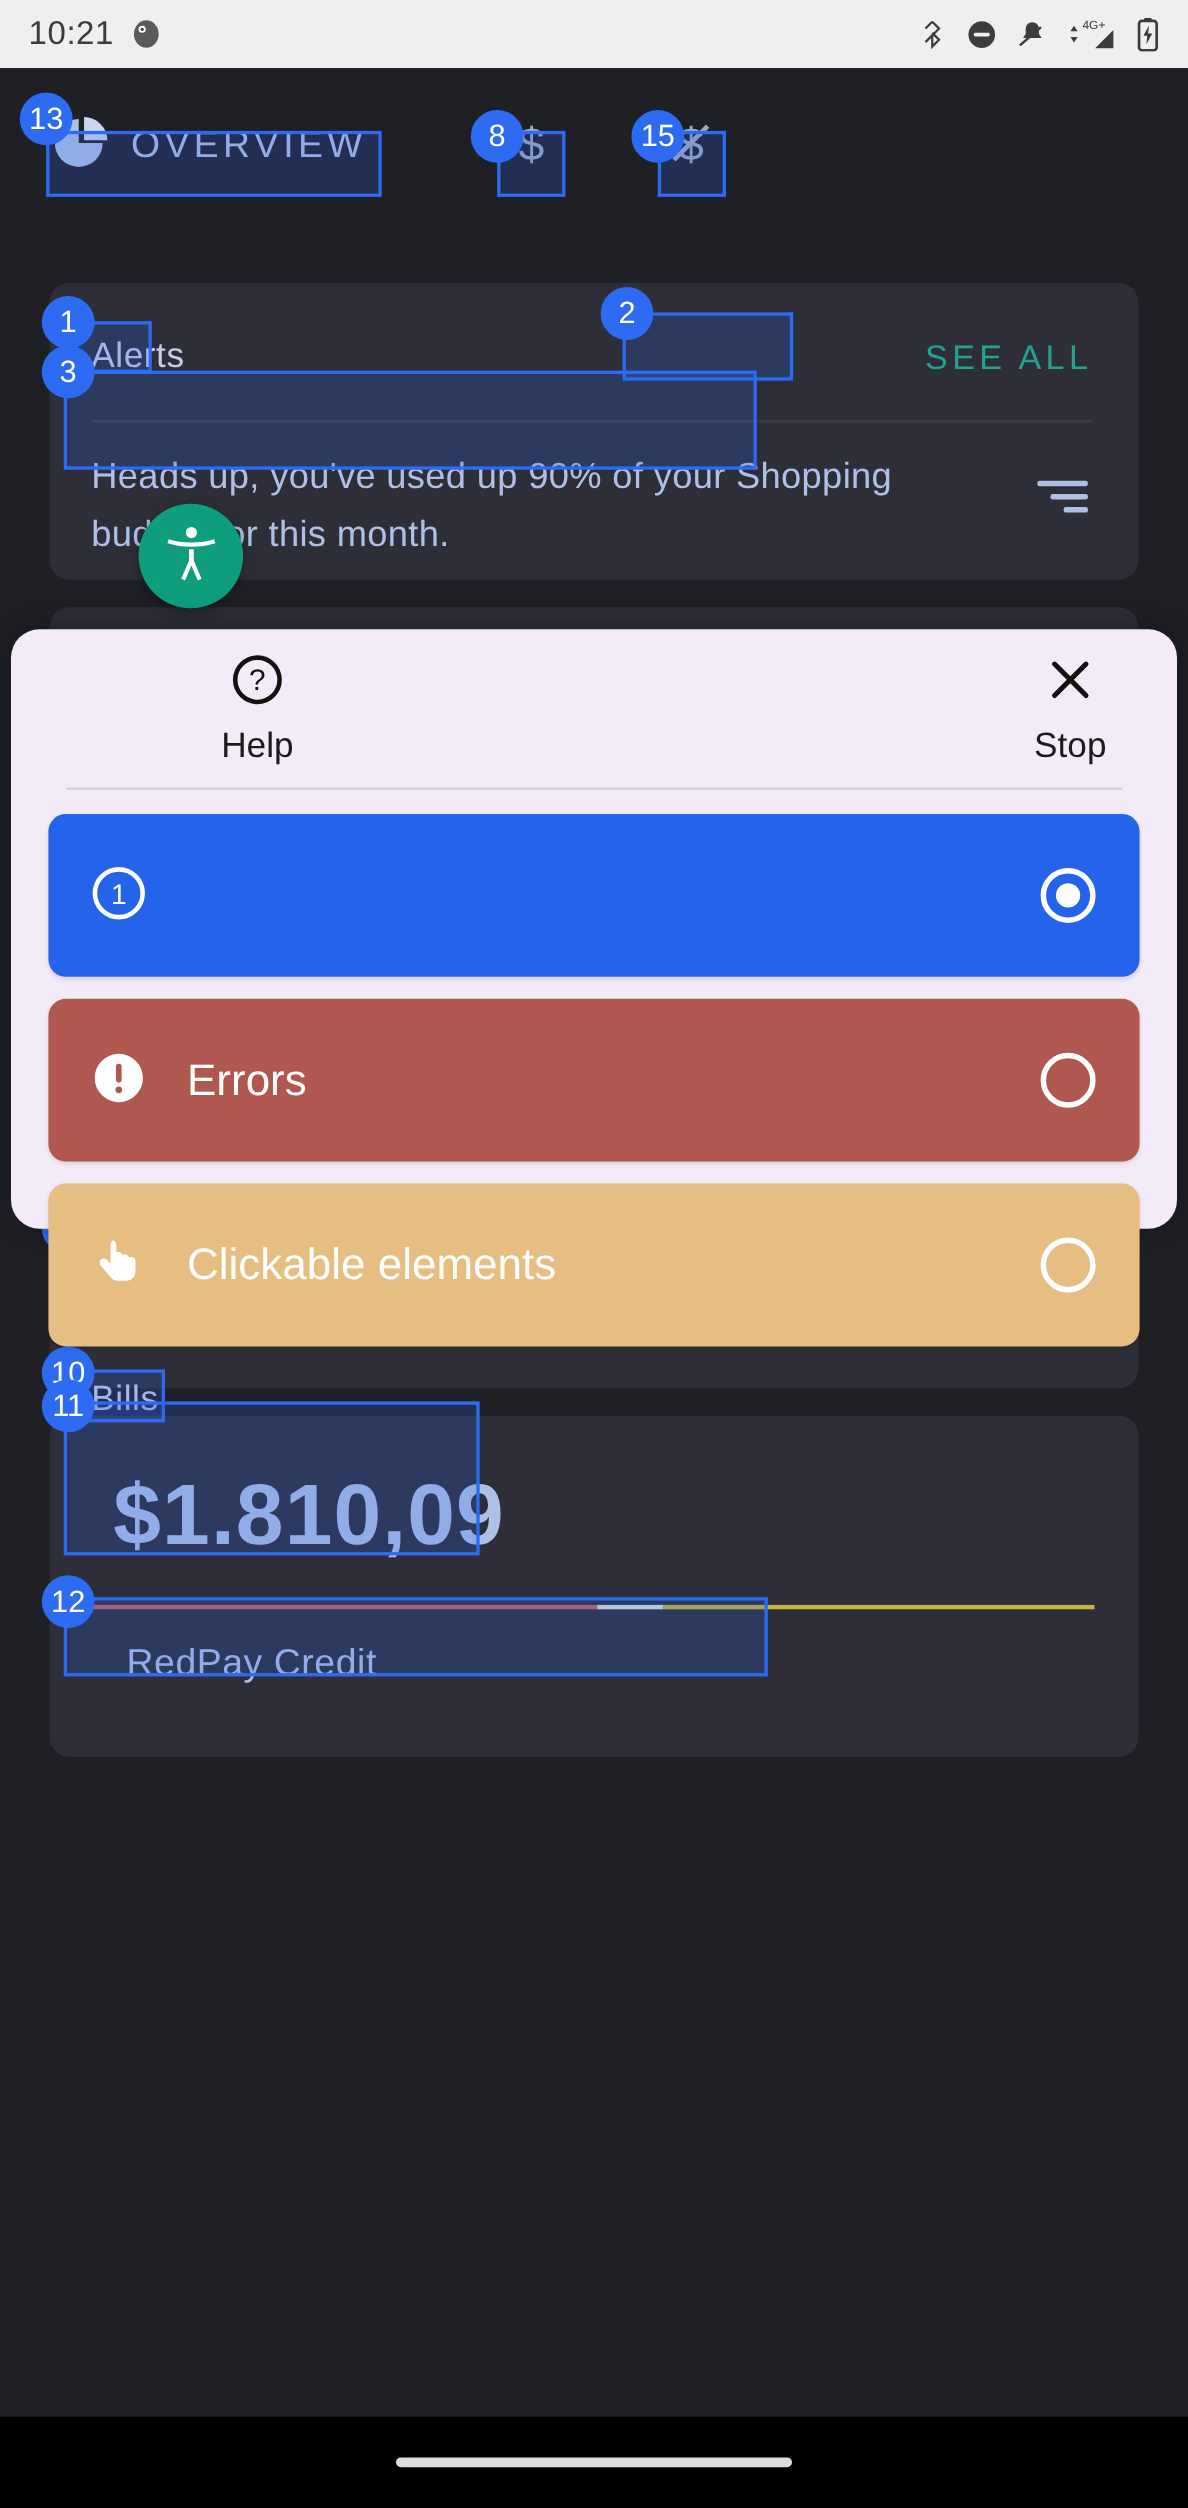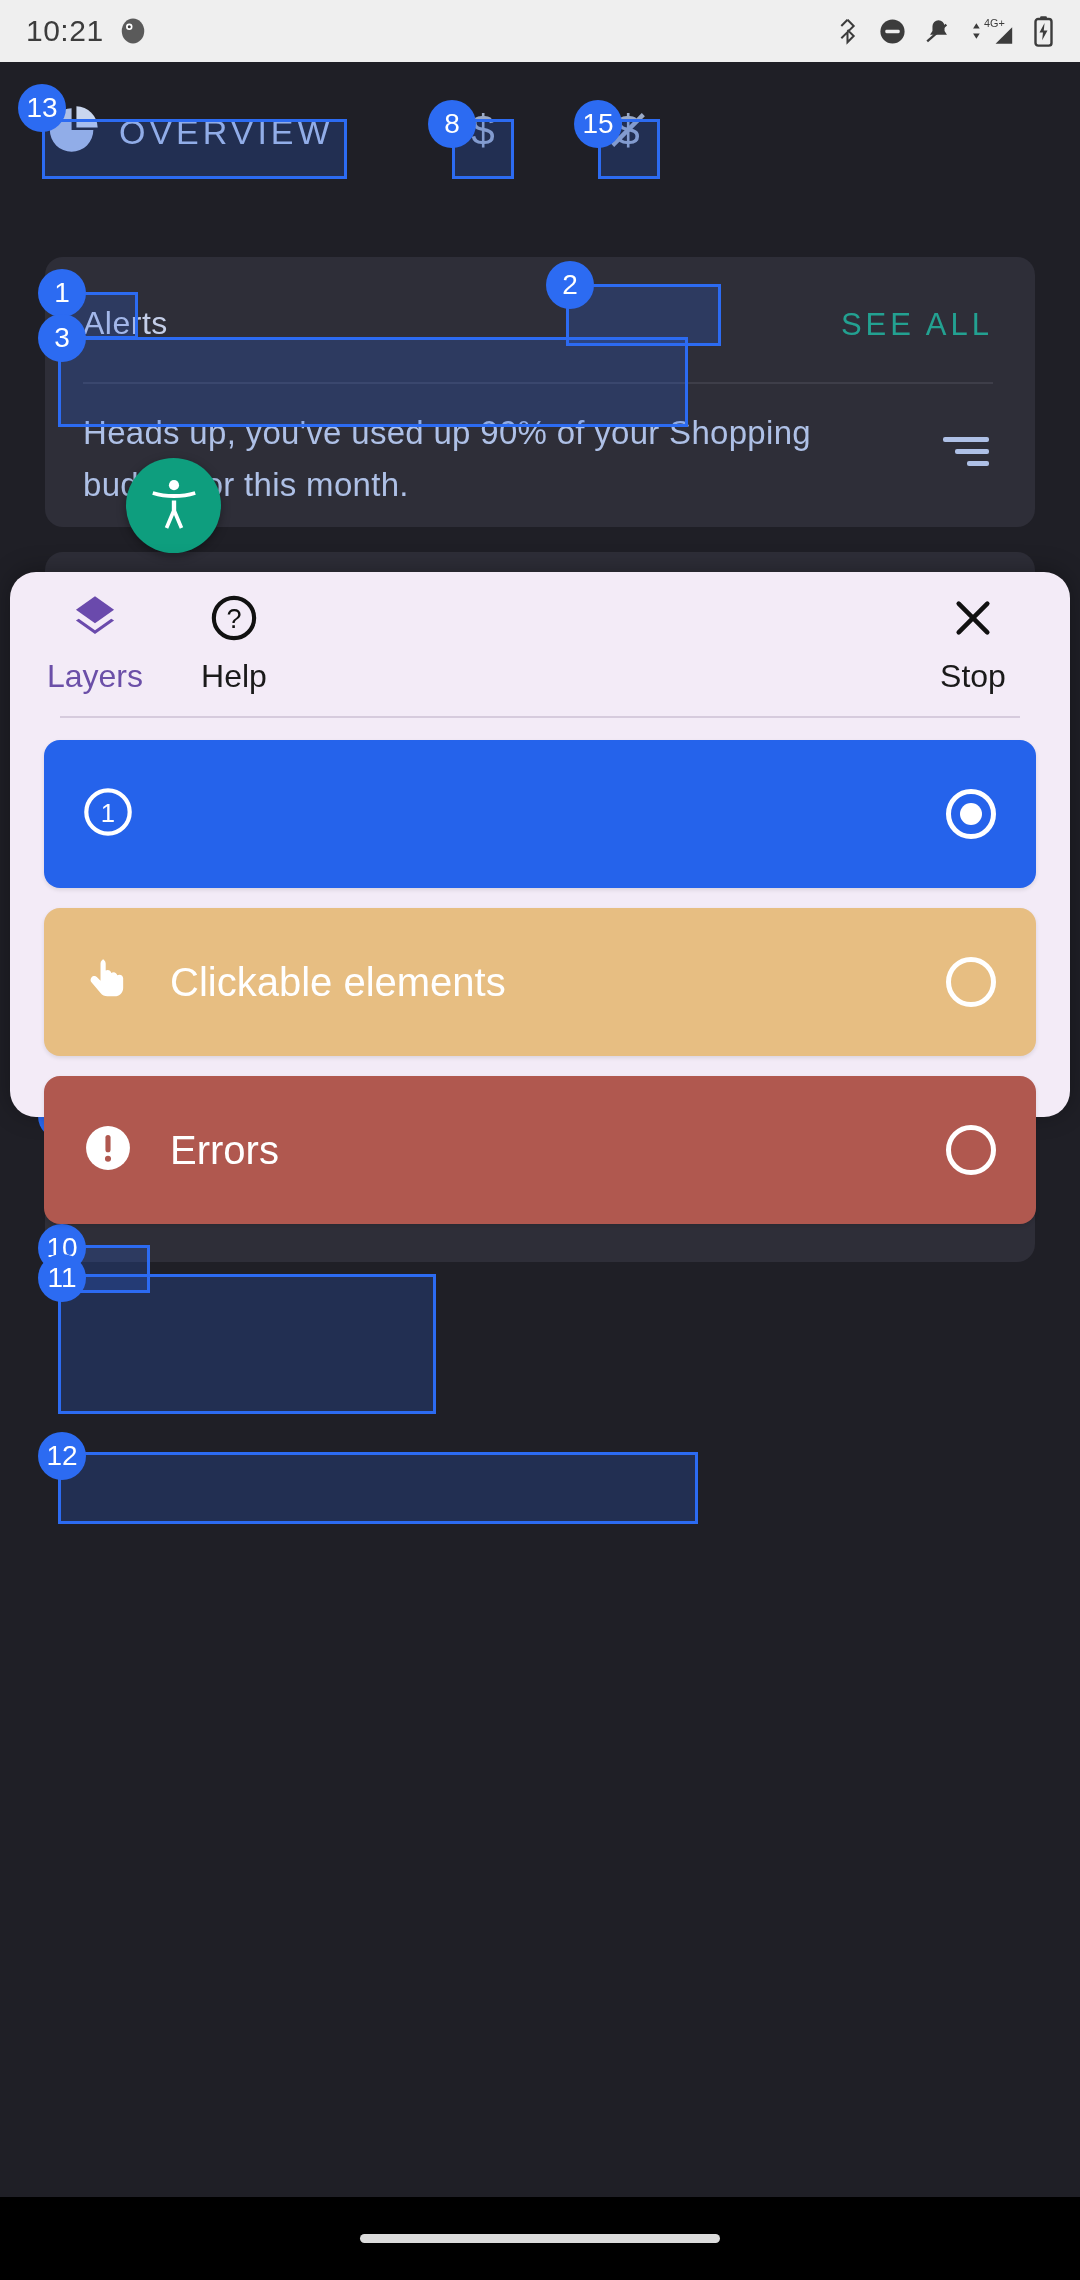"Layers" div.mh-item { html: <div> <span> <svg> <path></path> <path></path> </svg> </span> <span>Layers</span> </div> -> none }
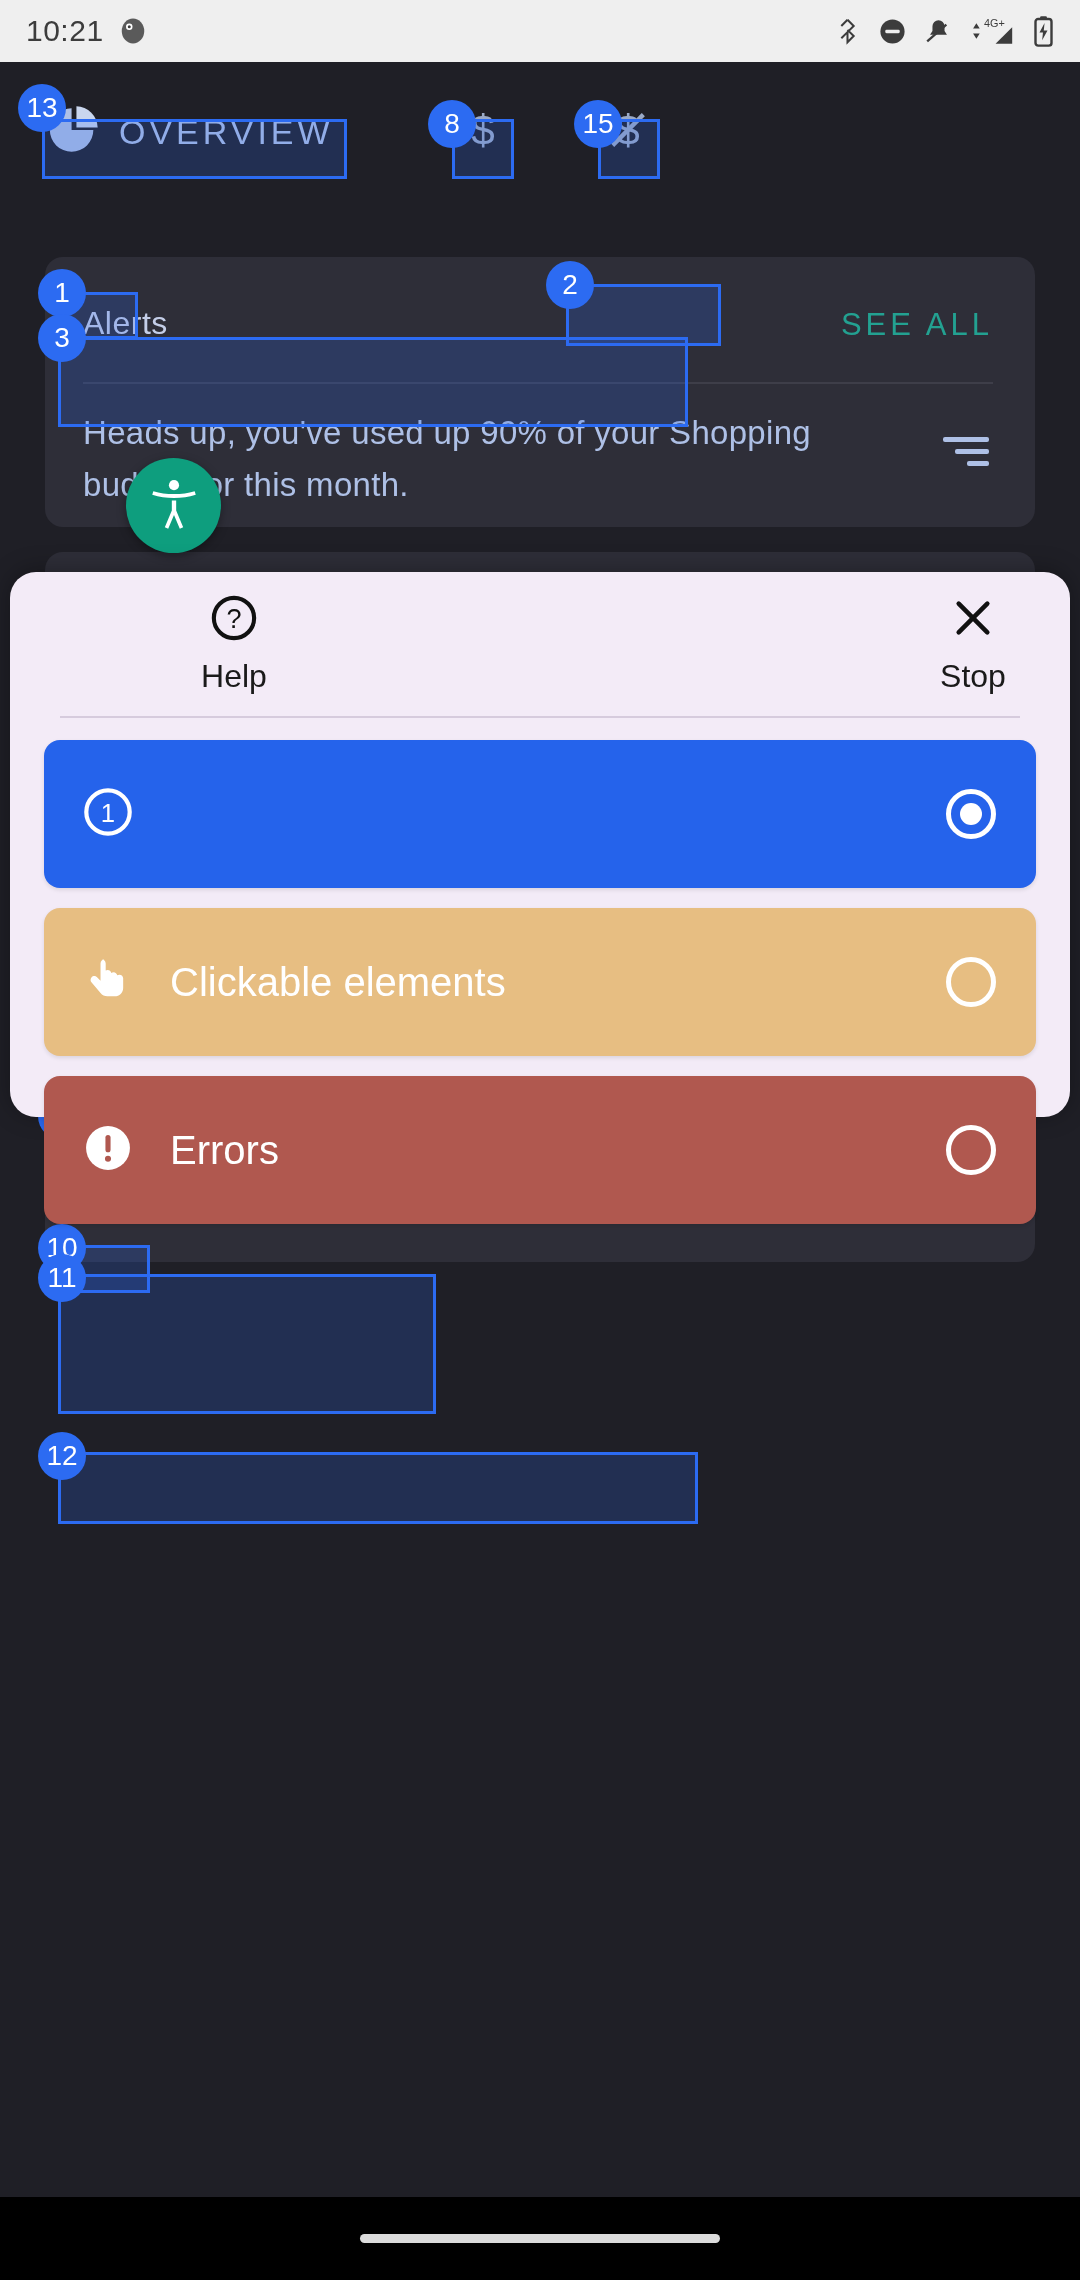"Clickable elements" div.opt { order: before "Errors" -> after "Errors" }
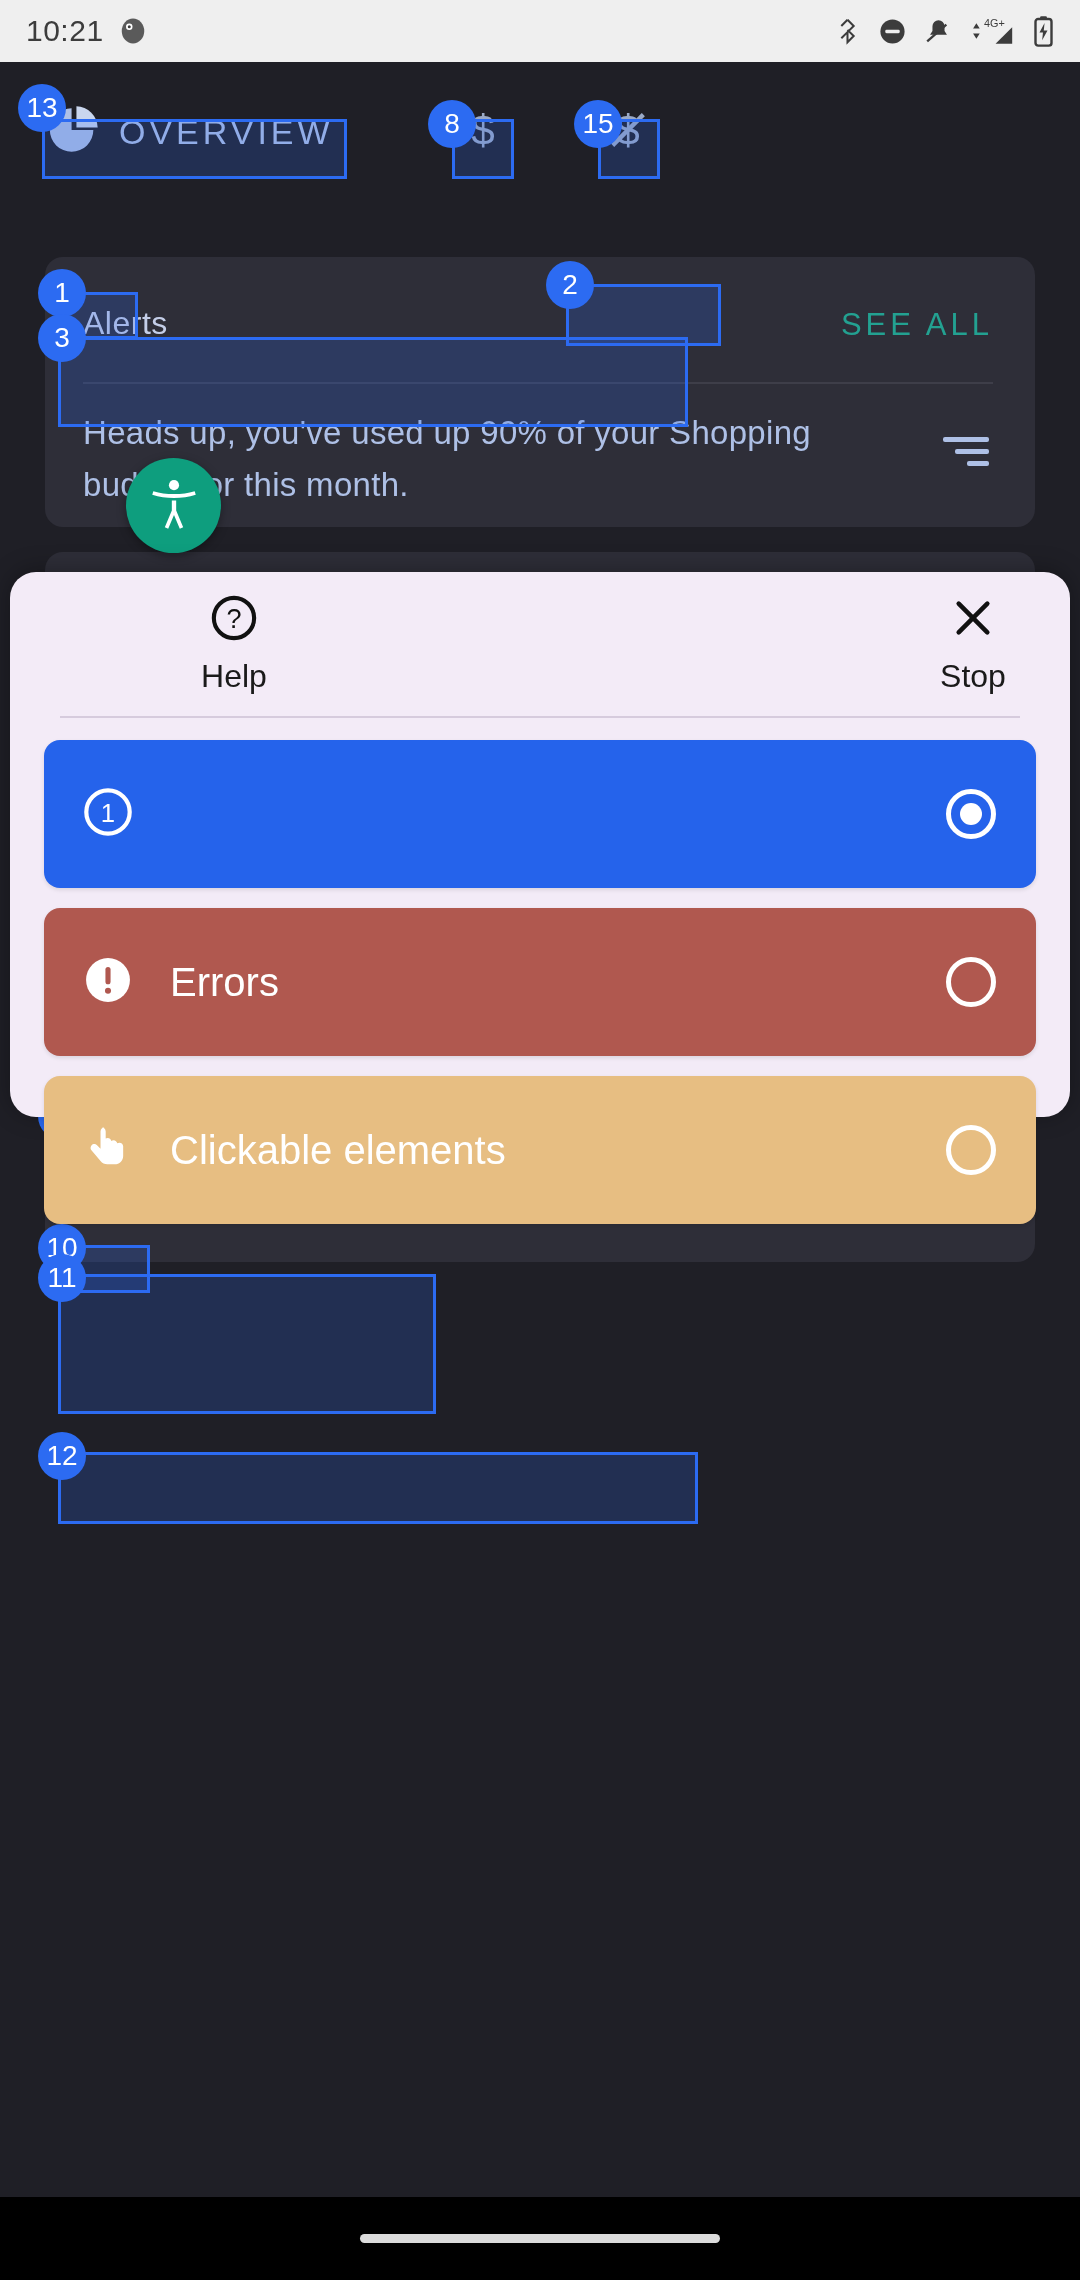"Bills" div.card { html: none -> <div> <span>Bills</span> <span>$1.810,09</span> <div></div> <div></div> <div></div> <span>RedPay Credit</span> </div> }
